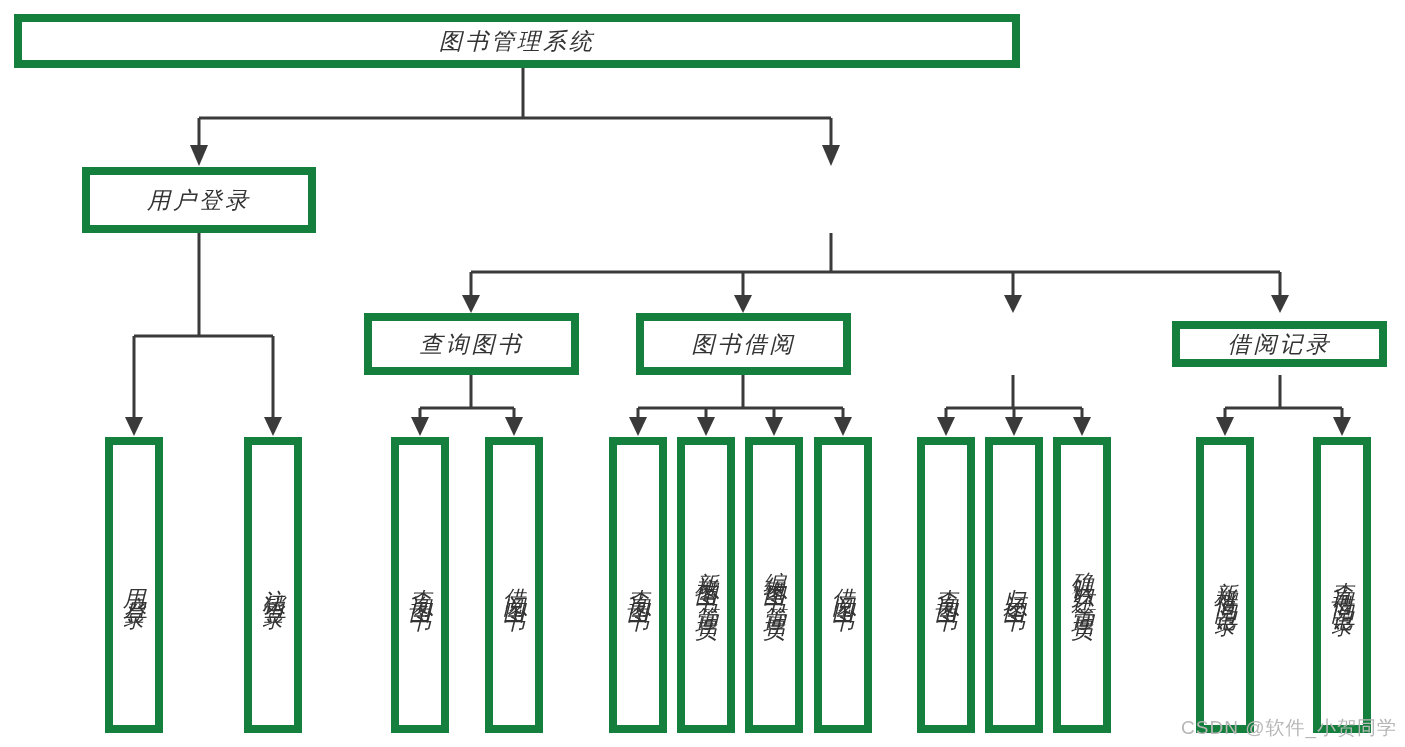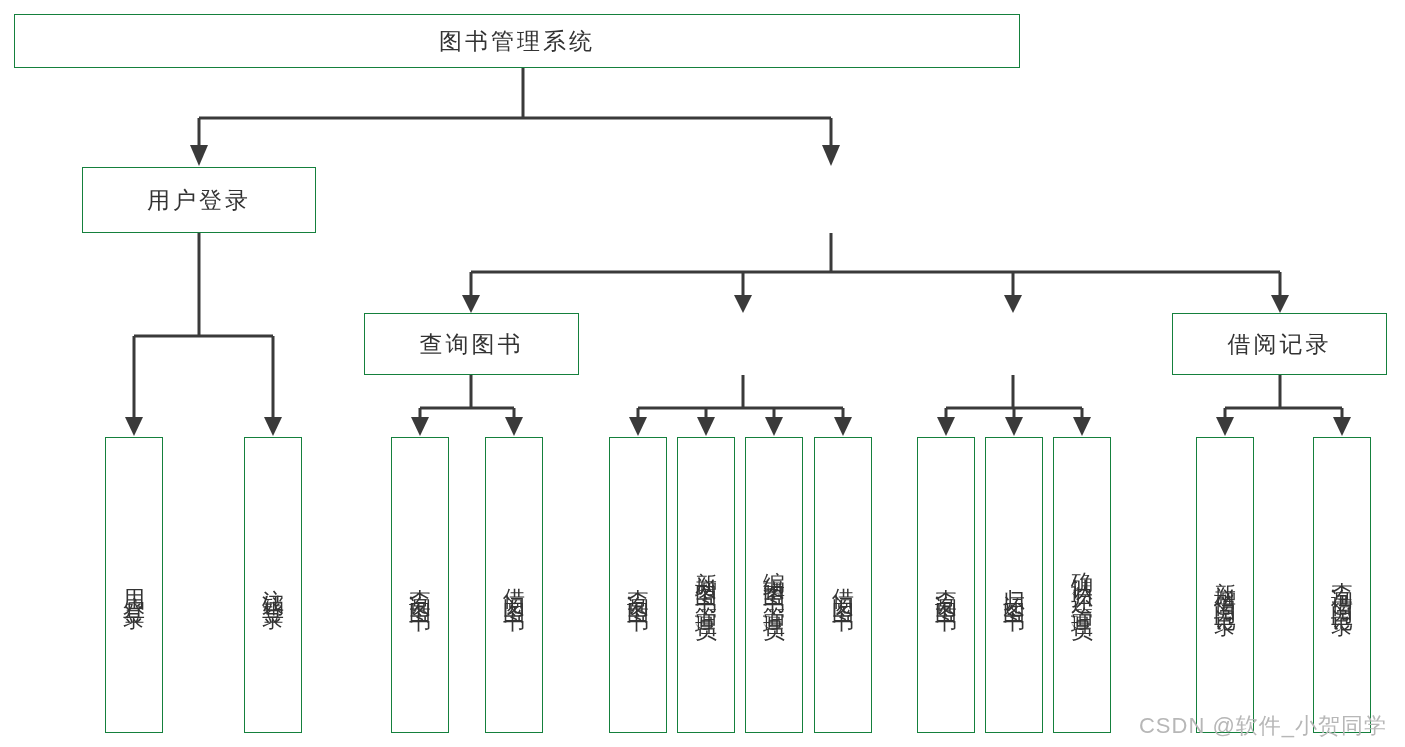"图书管理系统" .box { border: 1px solid #15803d -> 8px solid #15803d; font-style: none -> italic }
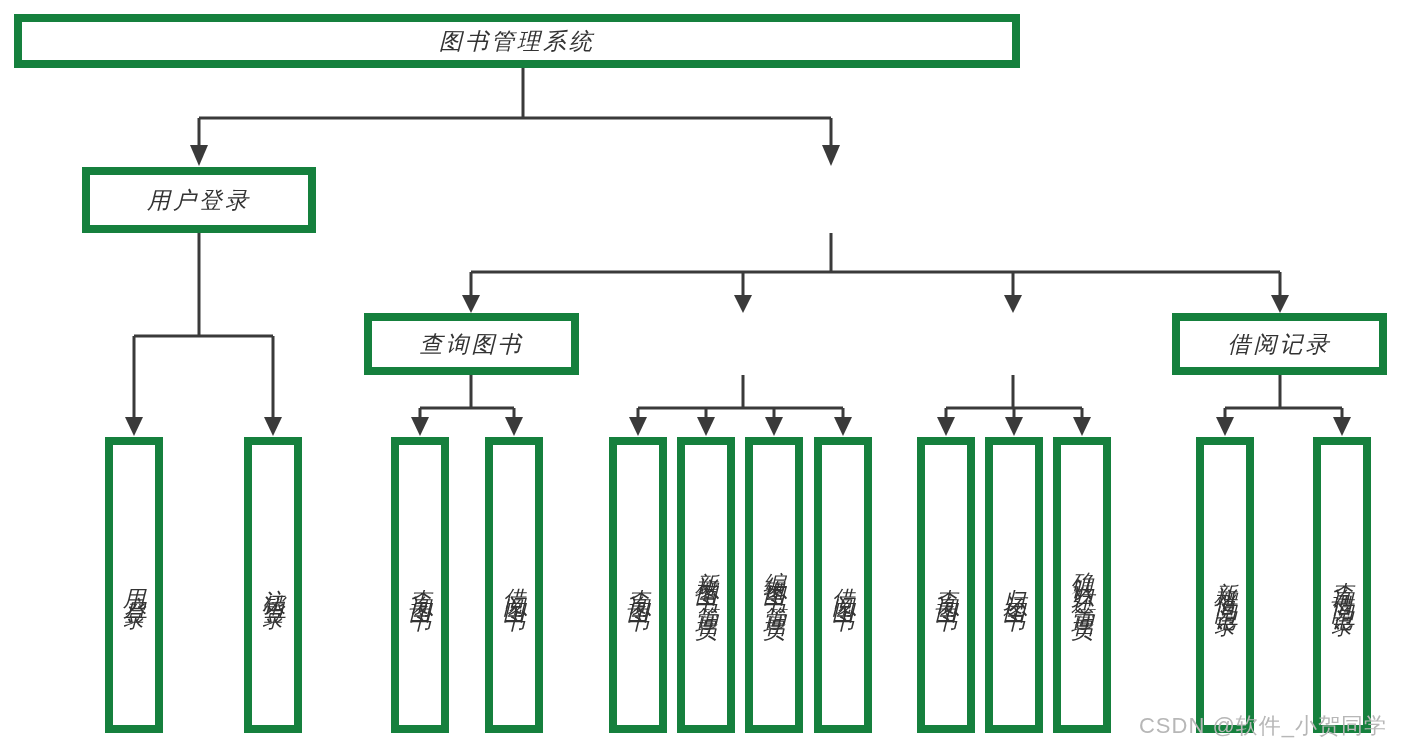"图书借阅" div.box { html: none -> <div> <span>图书借阅</span> </div> }
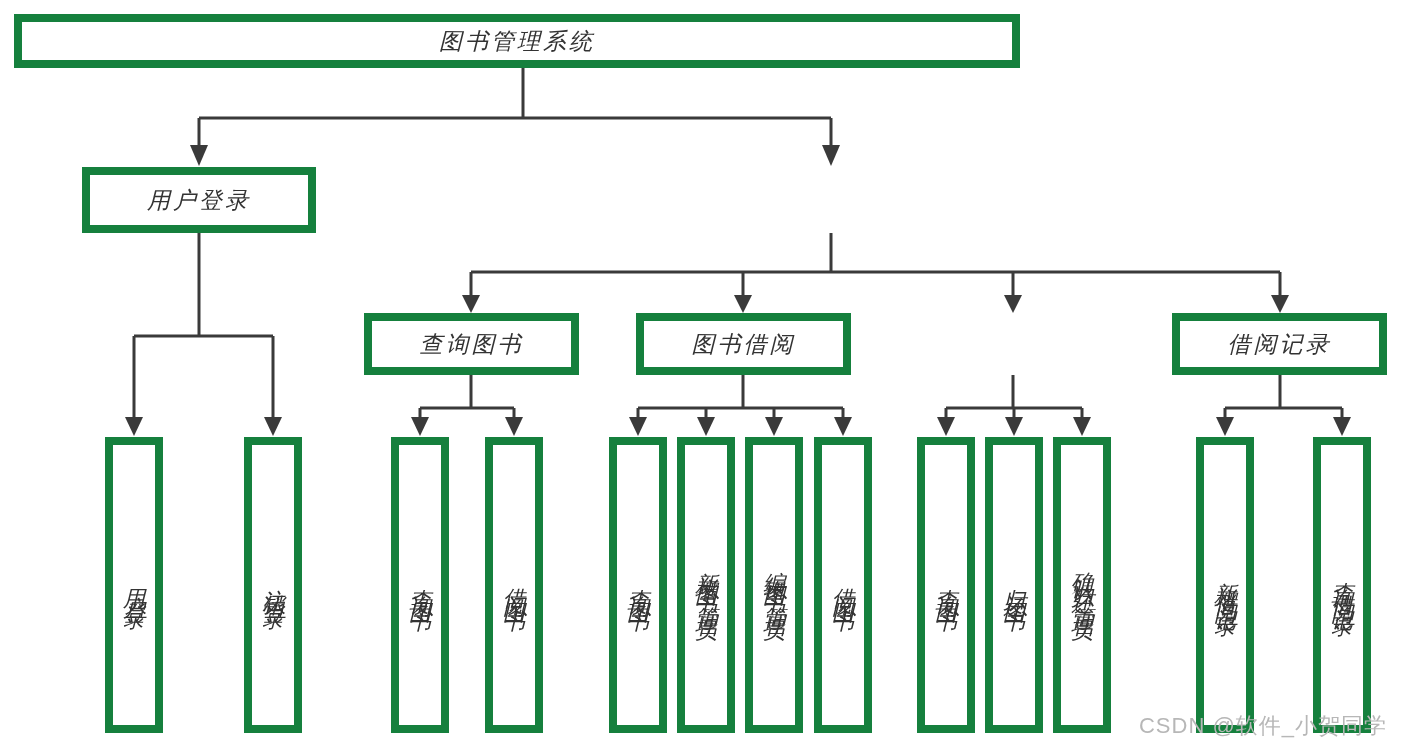"借阅记录" div.box { height: 62px -> 46px; top: 313px -> 321px }
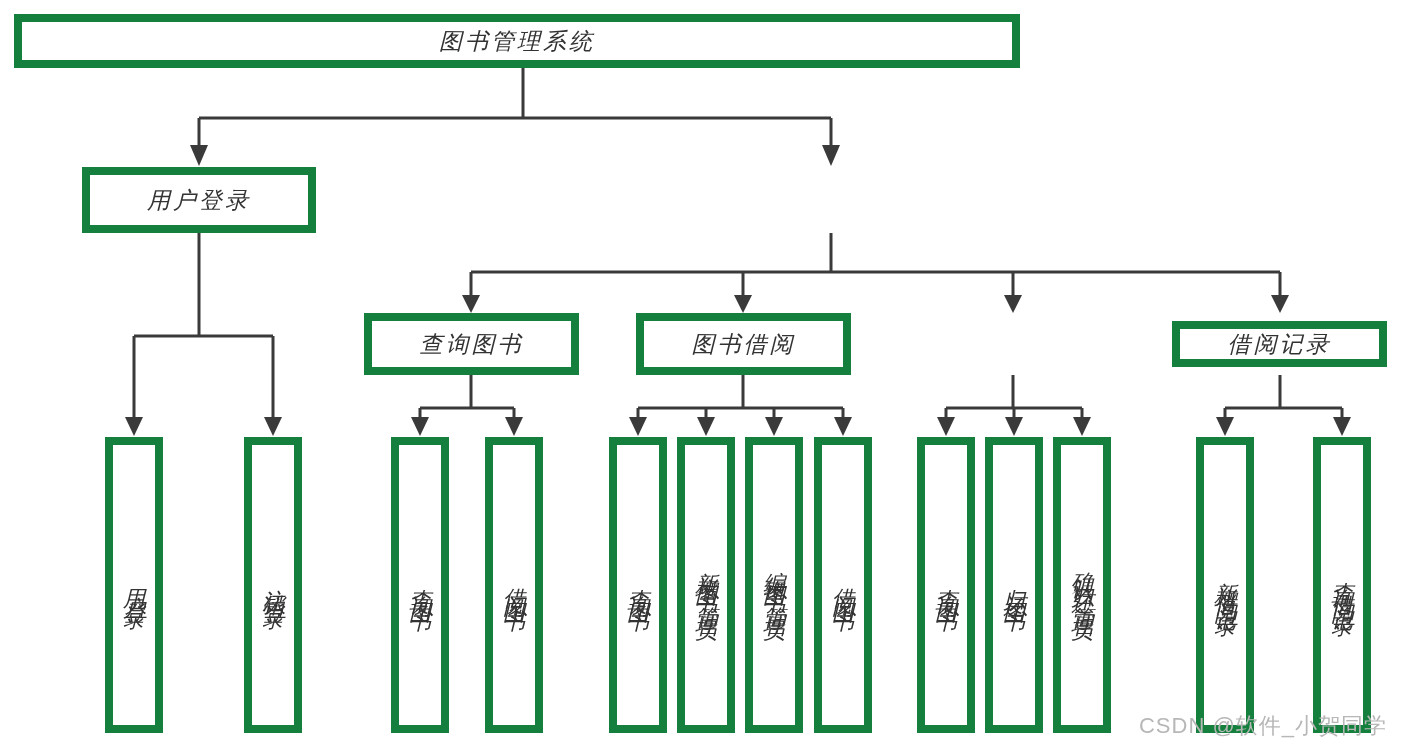"CSDN @软件_小贺同学" #watermark { font-size: 22px -> 19px; right: 18px -> 8px }
